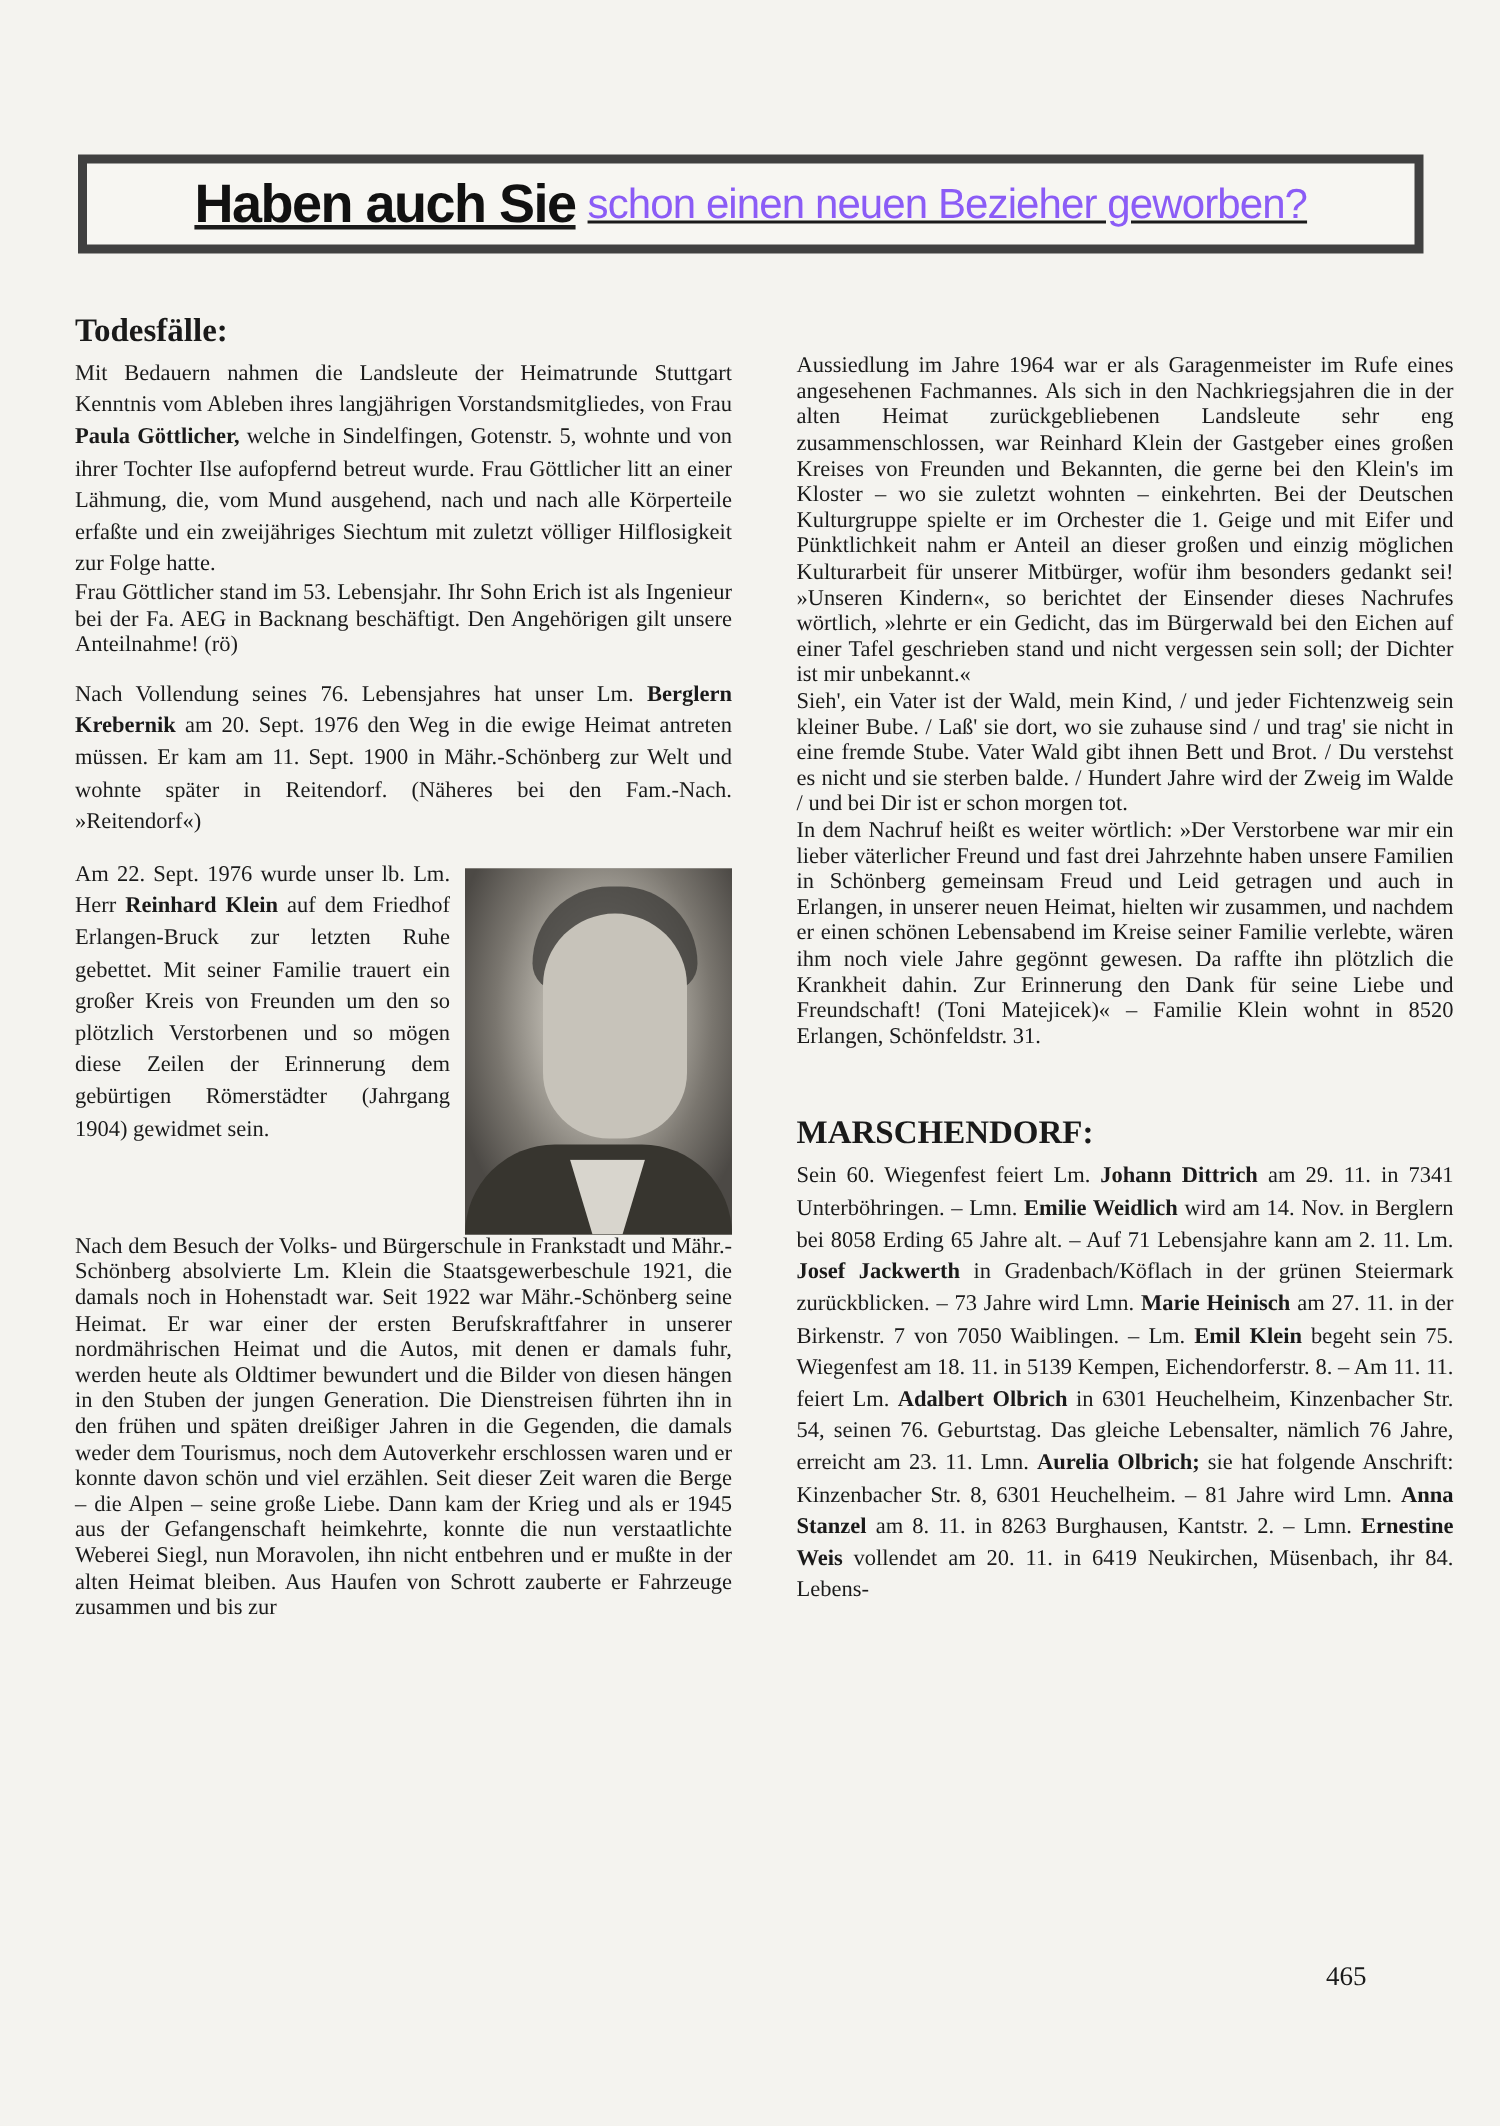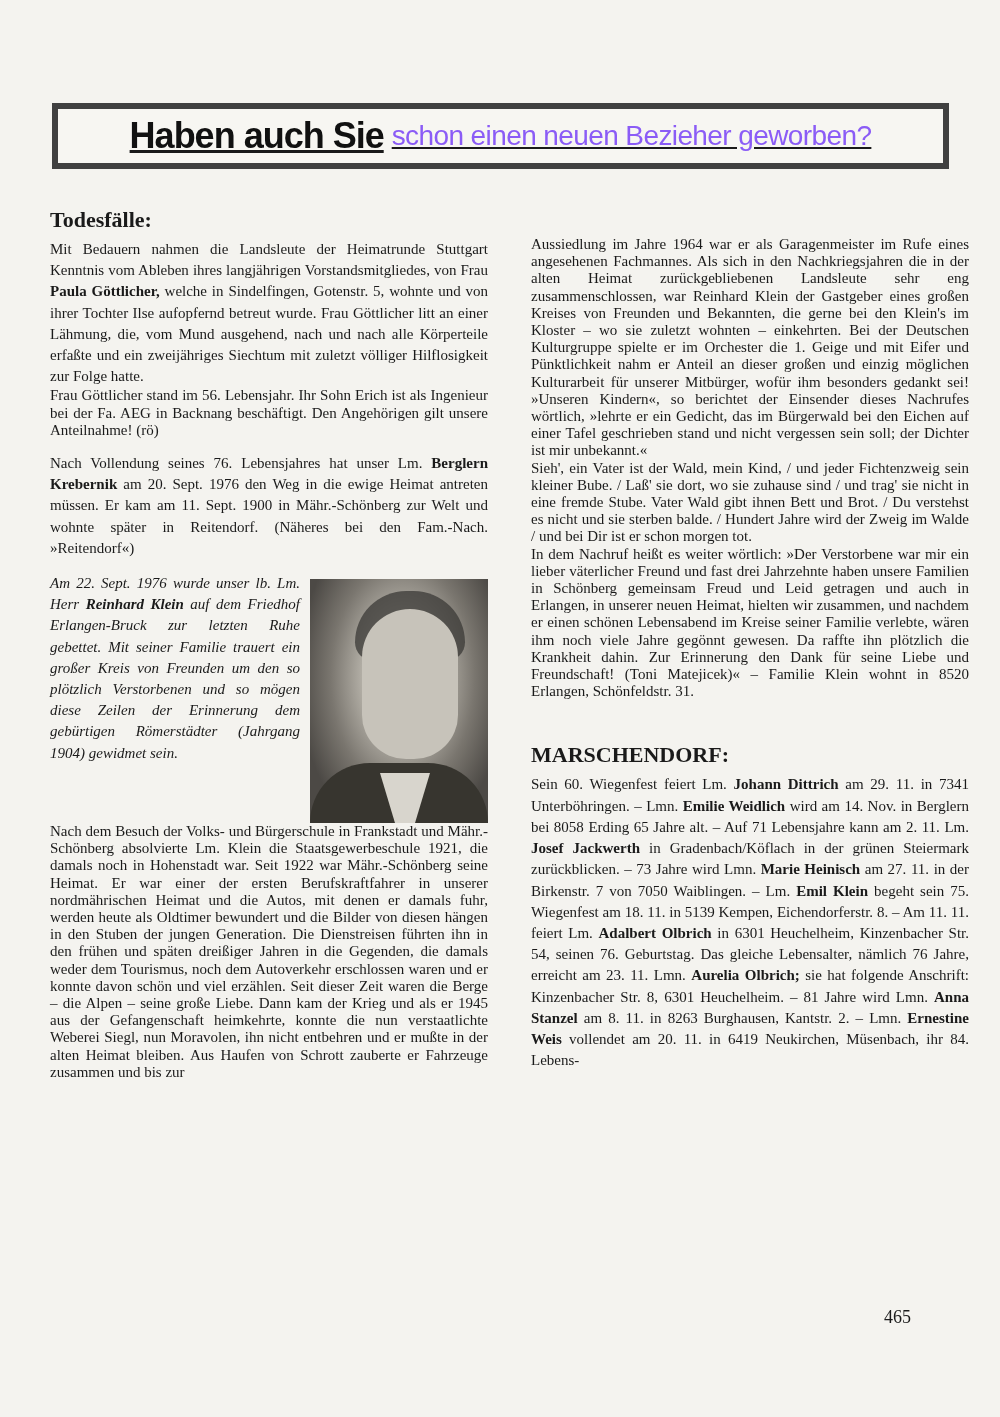"Frau Göttlicher stand im 56." p.small { text: 56 -> 53 }
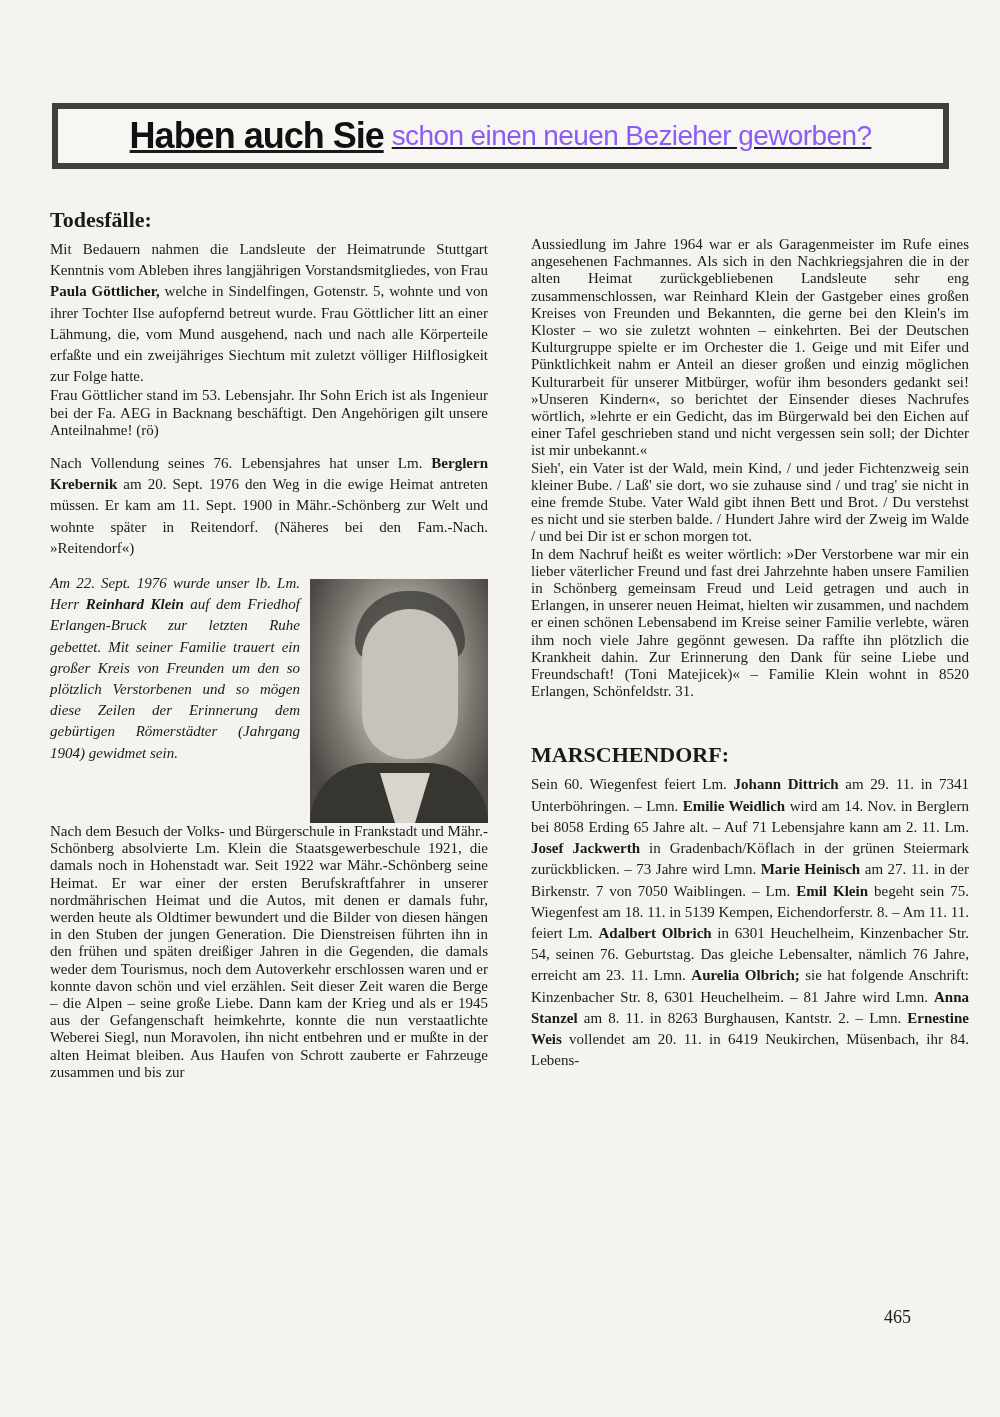"Am 22. Sept. 1976 wurde" .photo-text { font-style: italic -> none }
